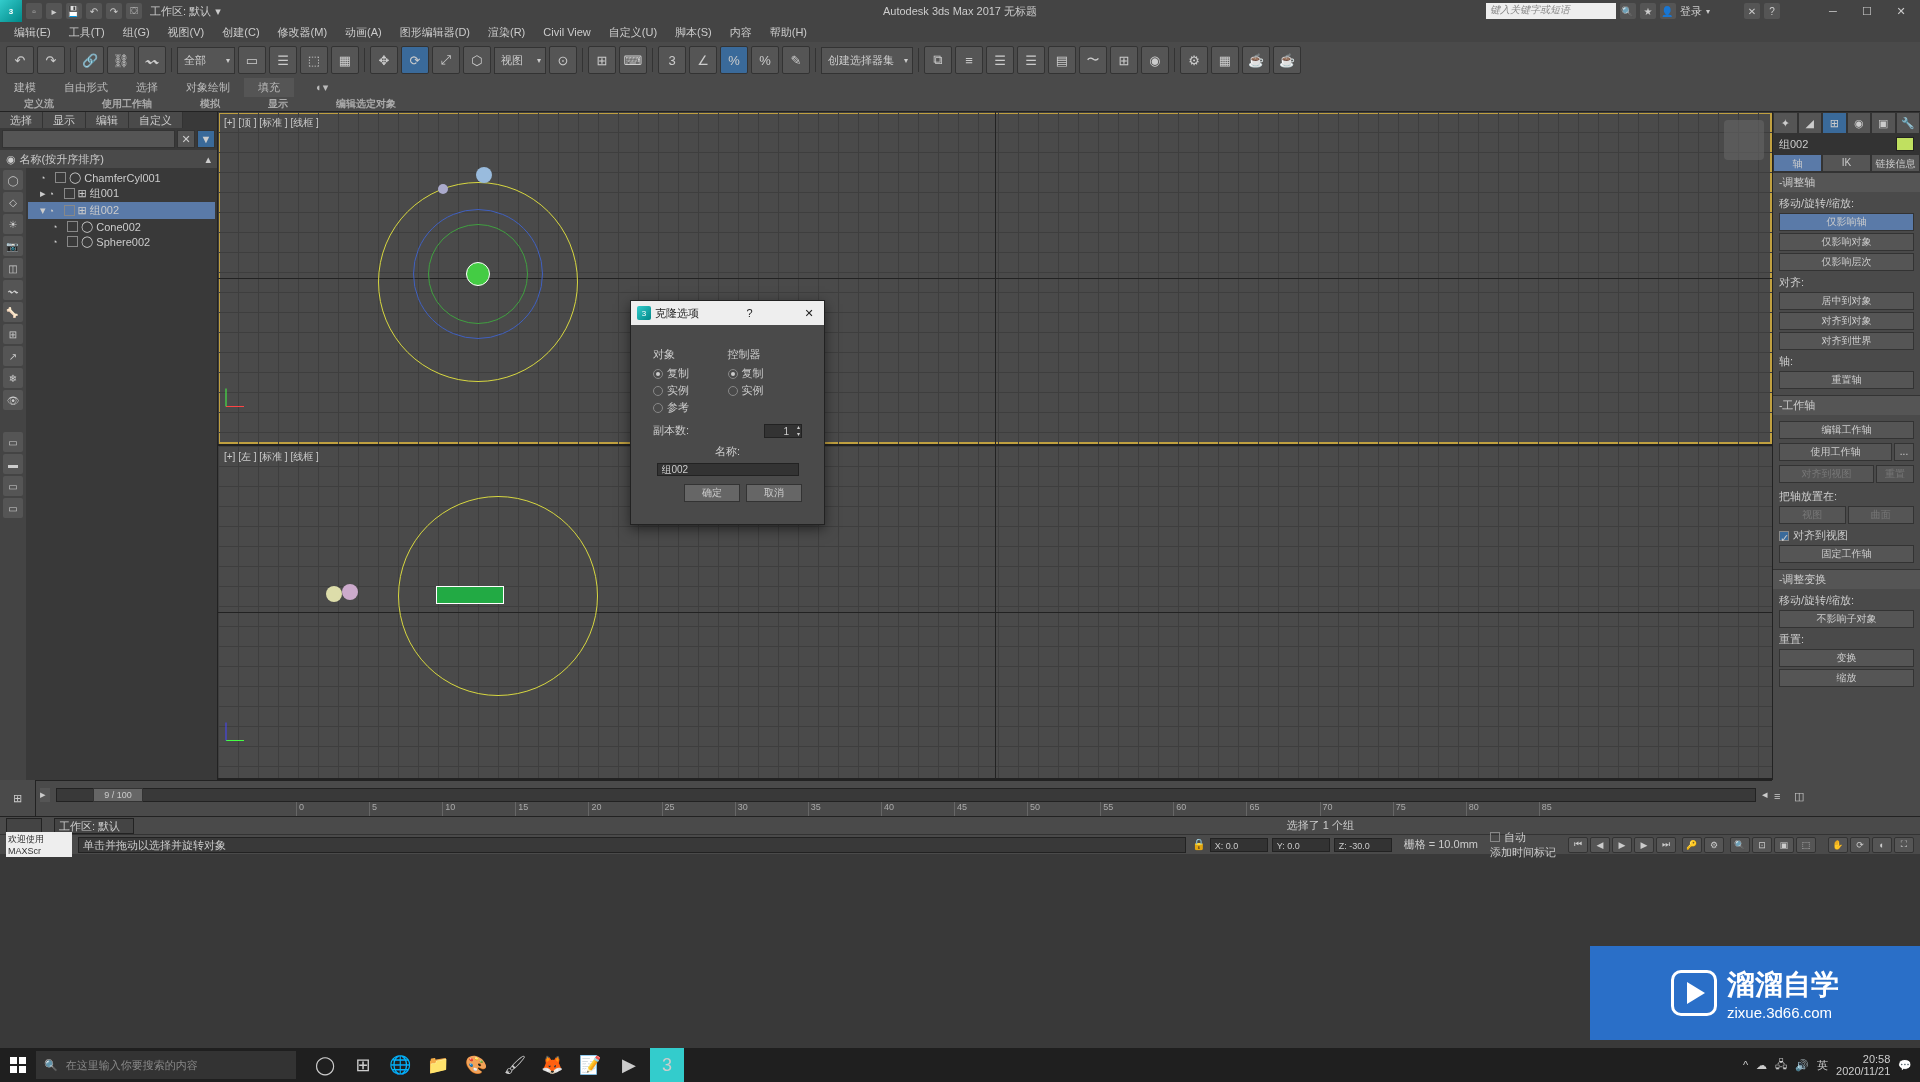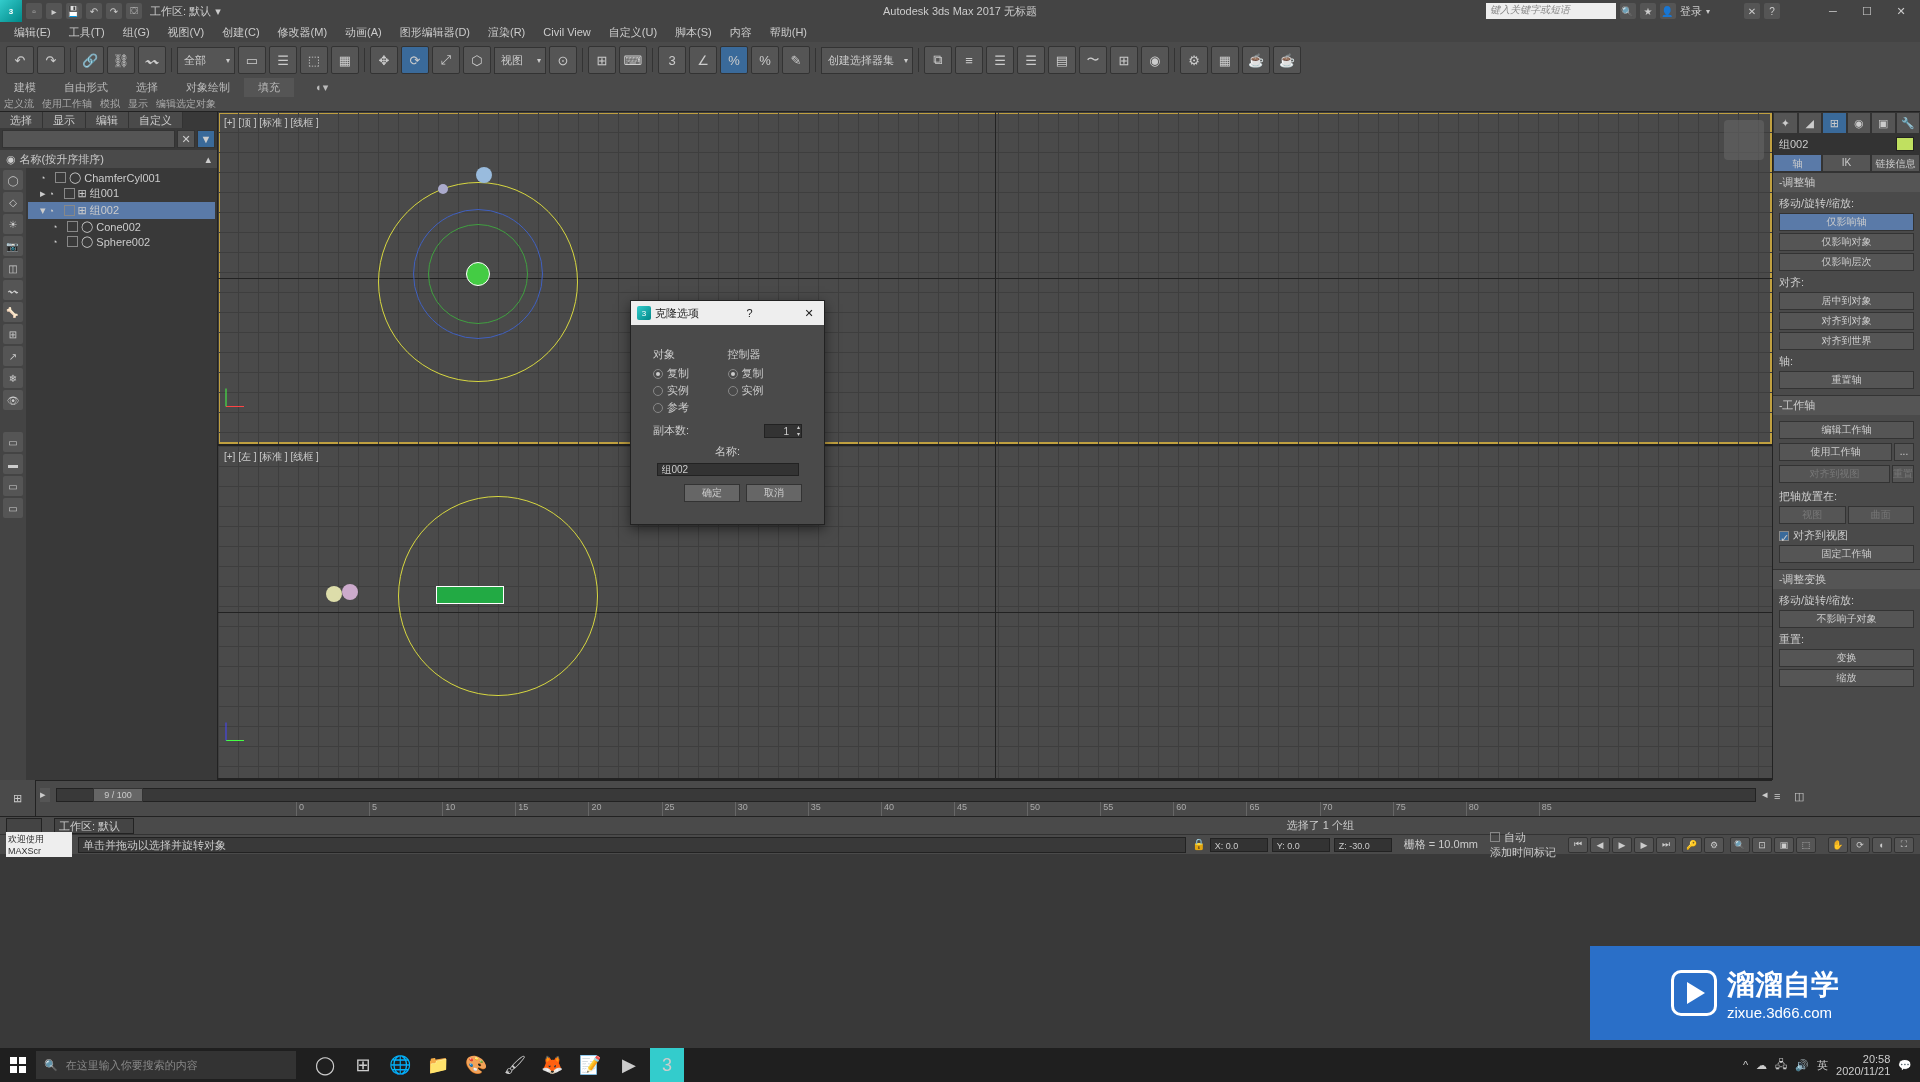"定义流" .ribbon2 .ritem { font-weight: none -> bold; padding: 1px 4px -> 1px 24px }
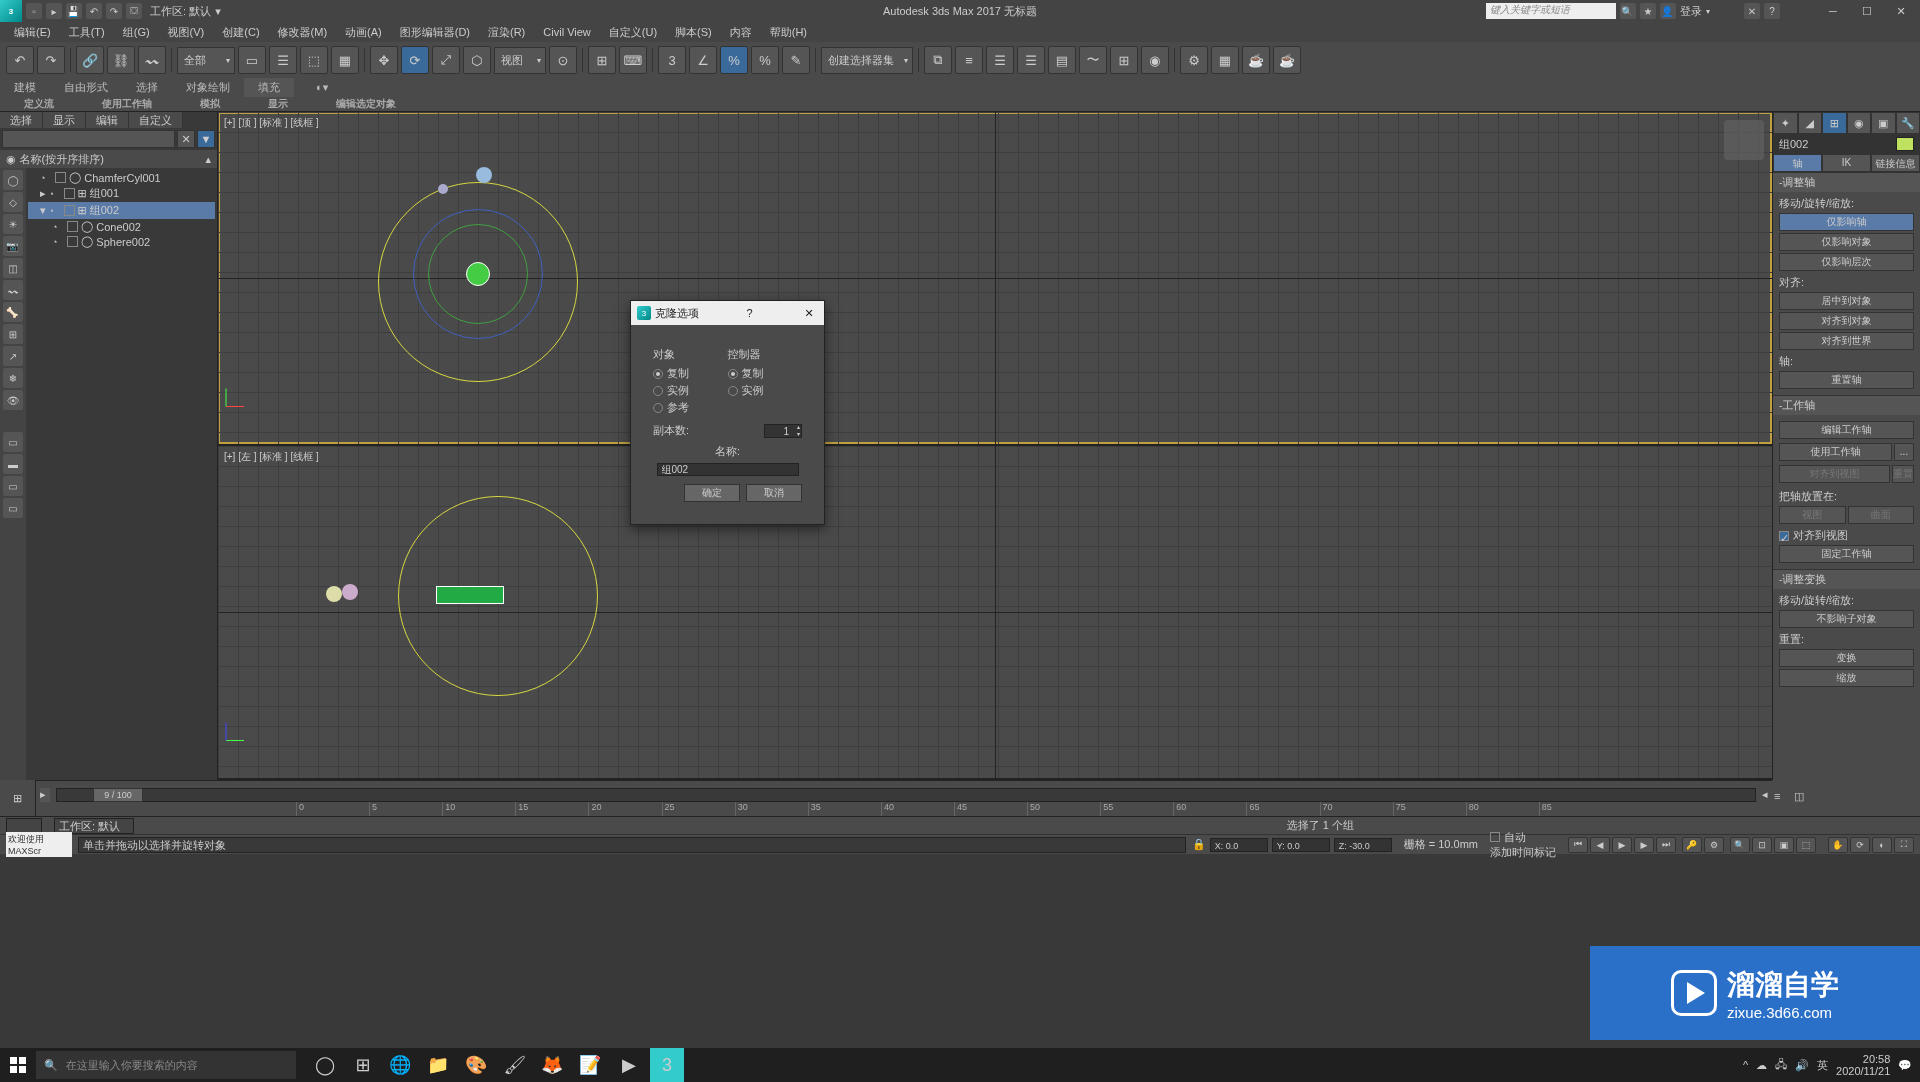"重置" div.cbtn { width: 22px -> 38px }
